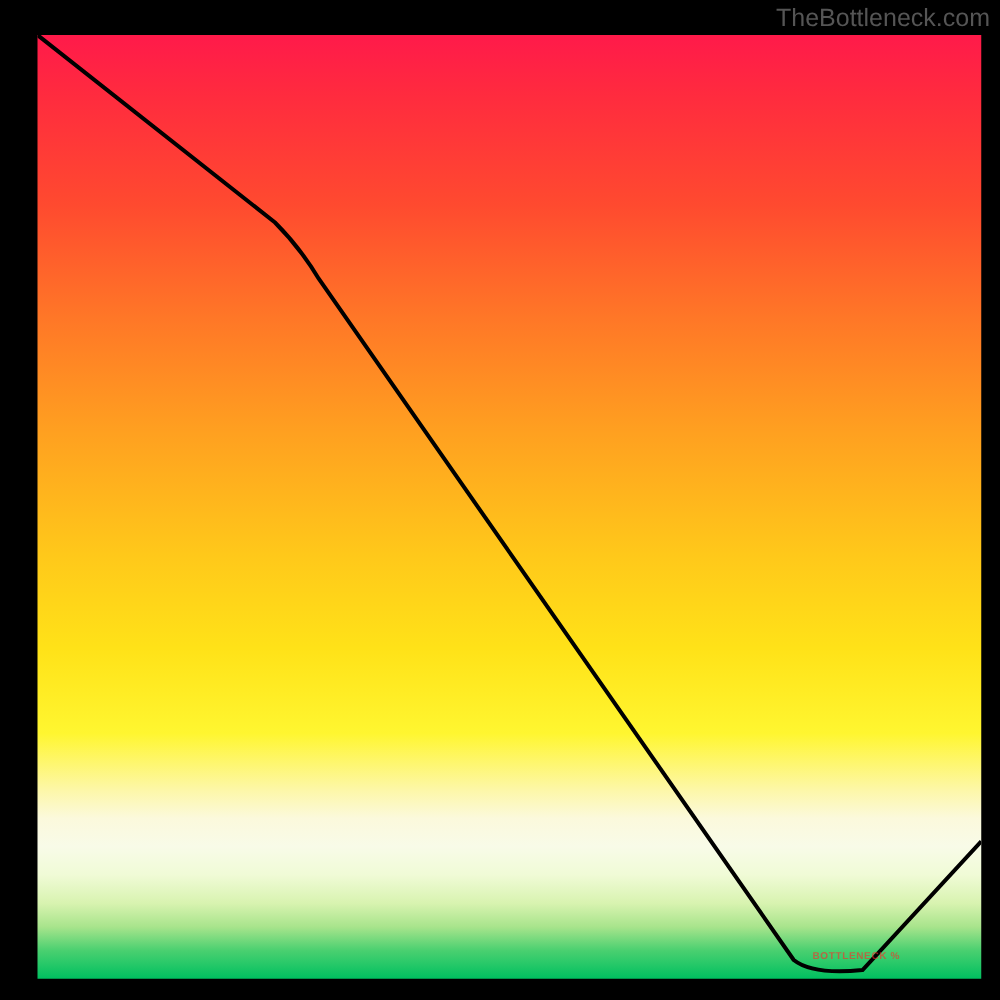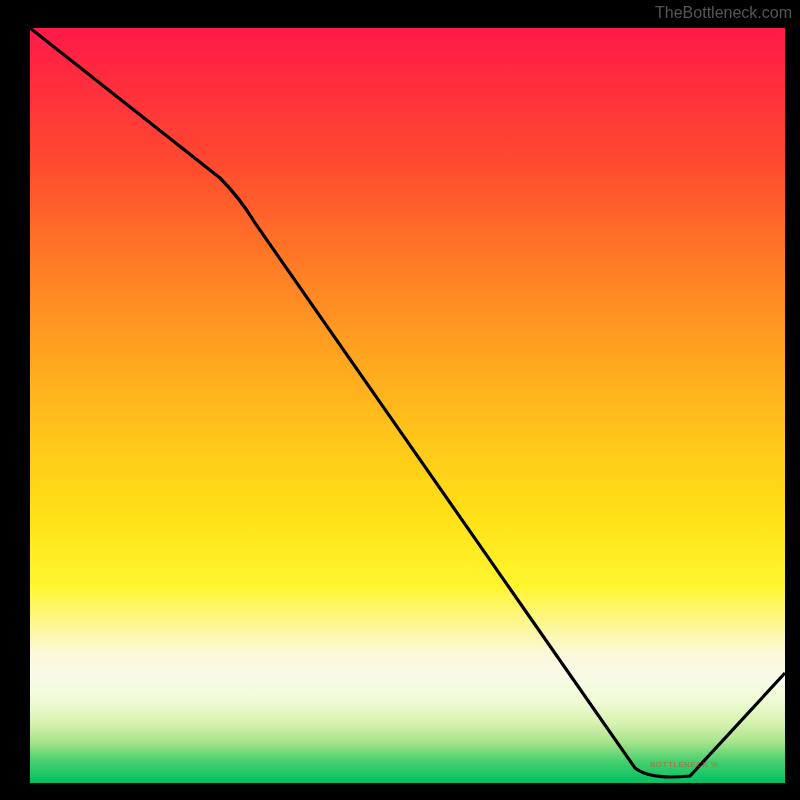"TheBottleneck.com" .watermark { font-size: 16px -> 20px }
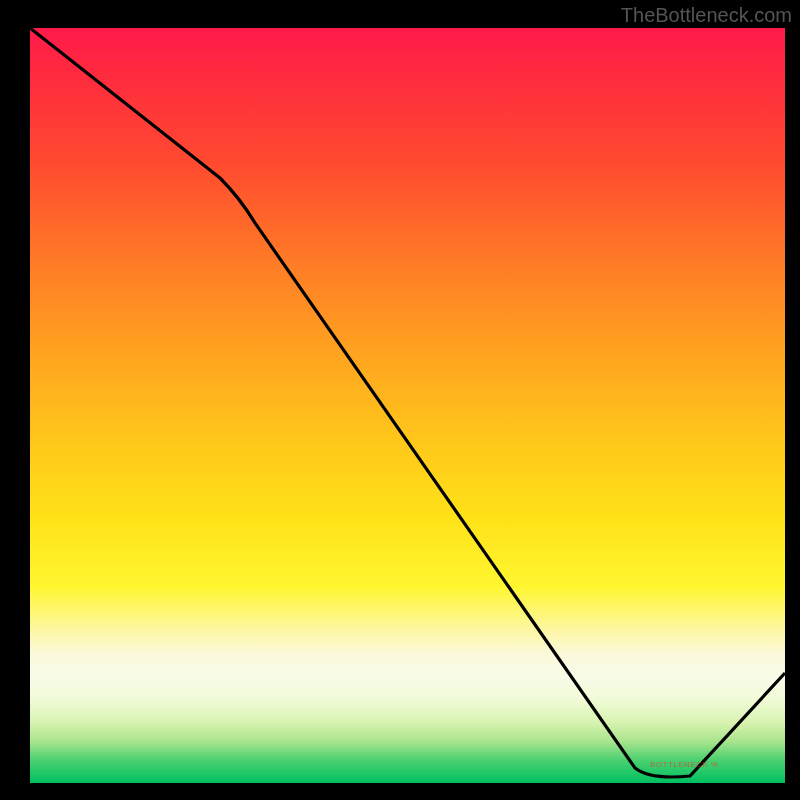"BOTTLENECK %" .annotation { font-weight: normal -> bold }
